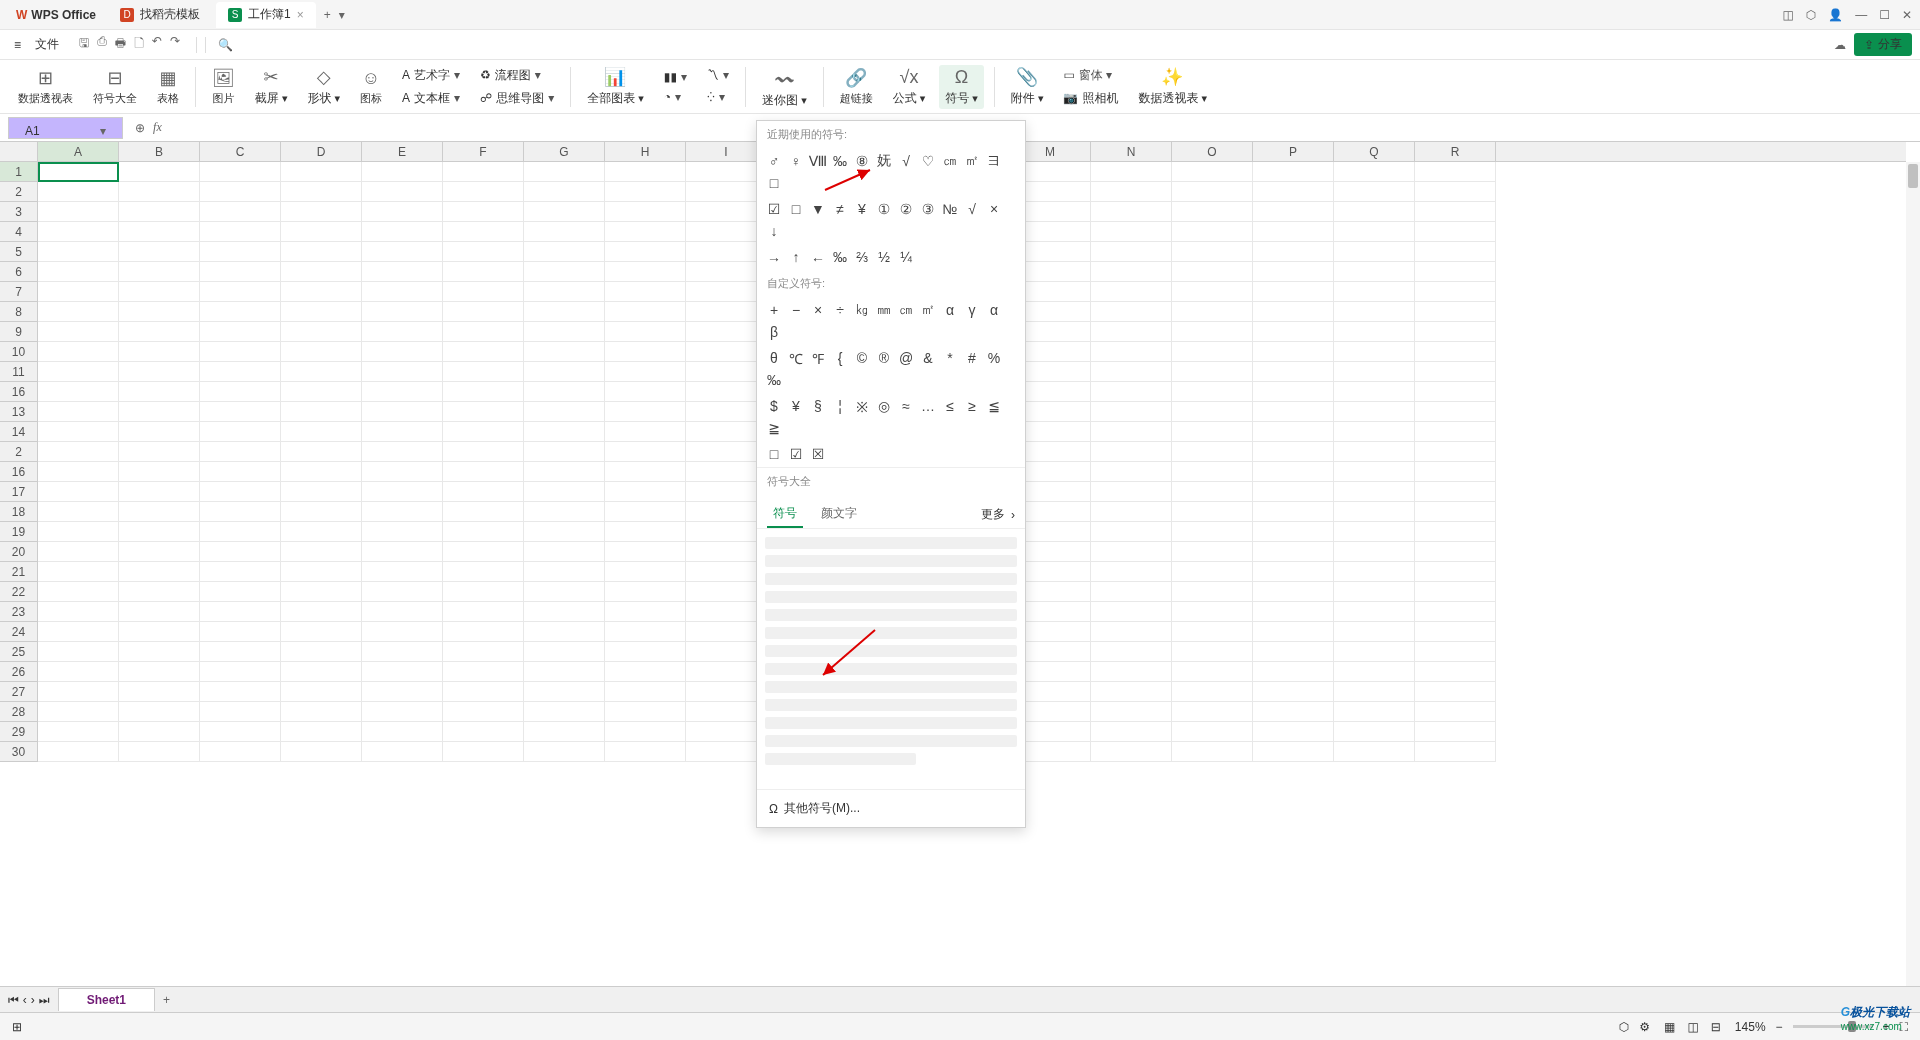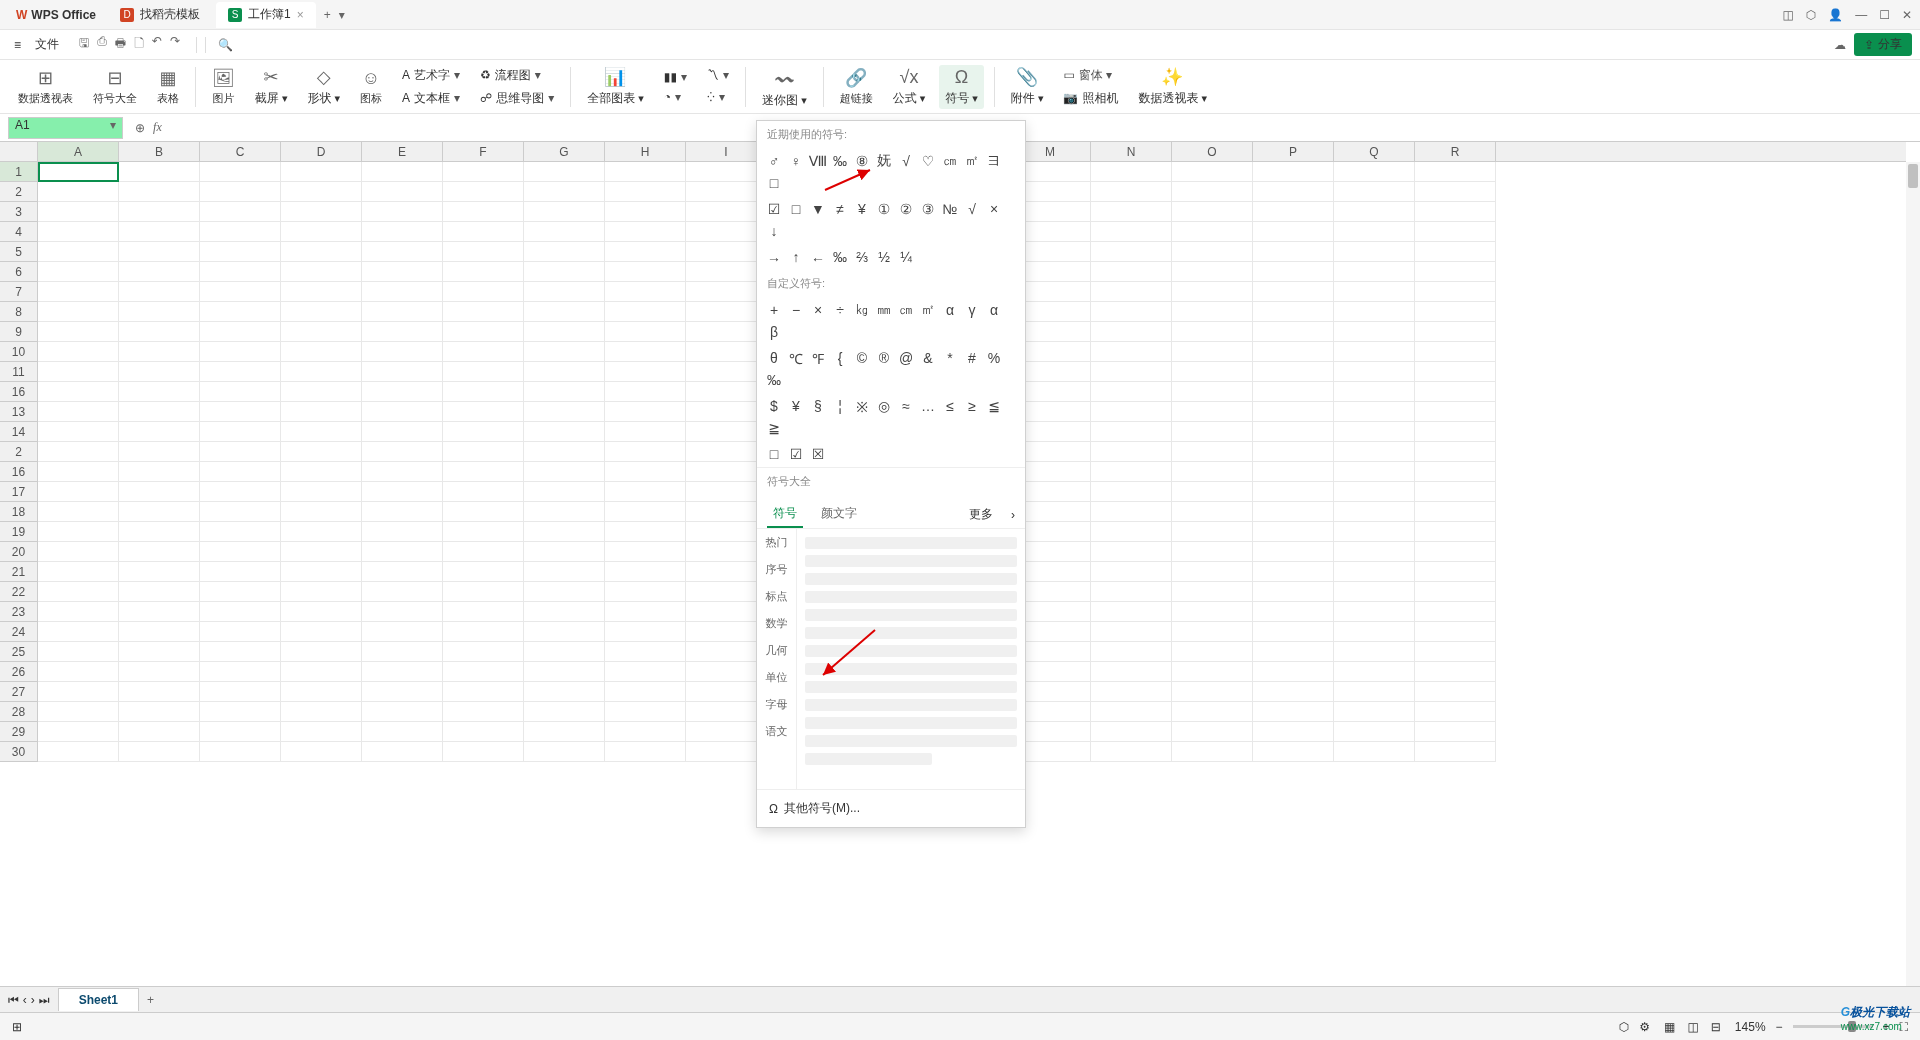"A1" .name-box { align-items: flex-start -> flex-end; background: #86efac -> #c4b5fd; padding: 0 6px -> 0 16px }
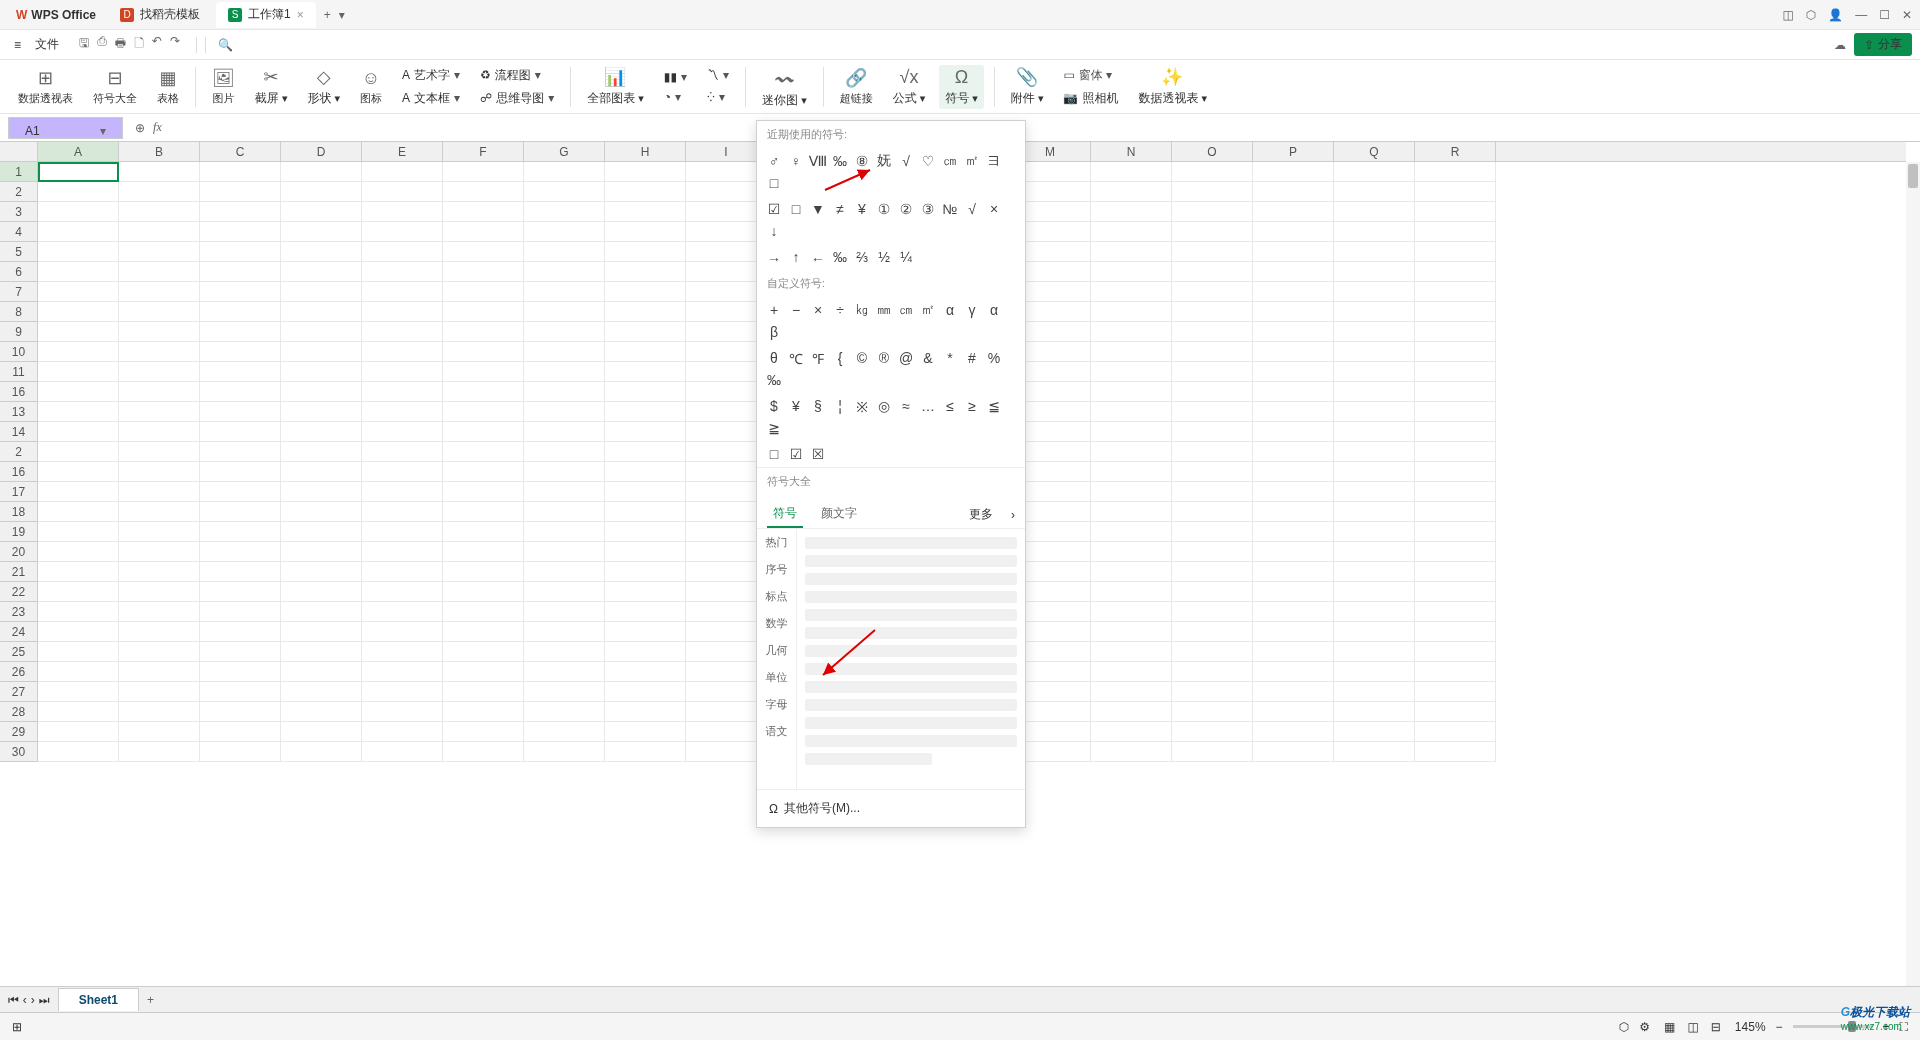"更多" .more-link { gap: 18px -> 6px }
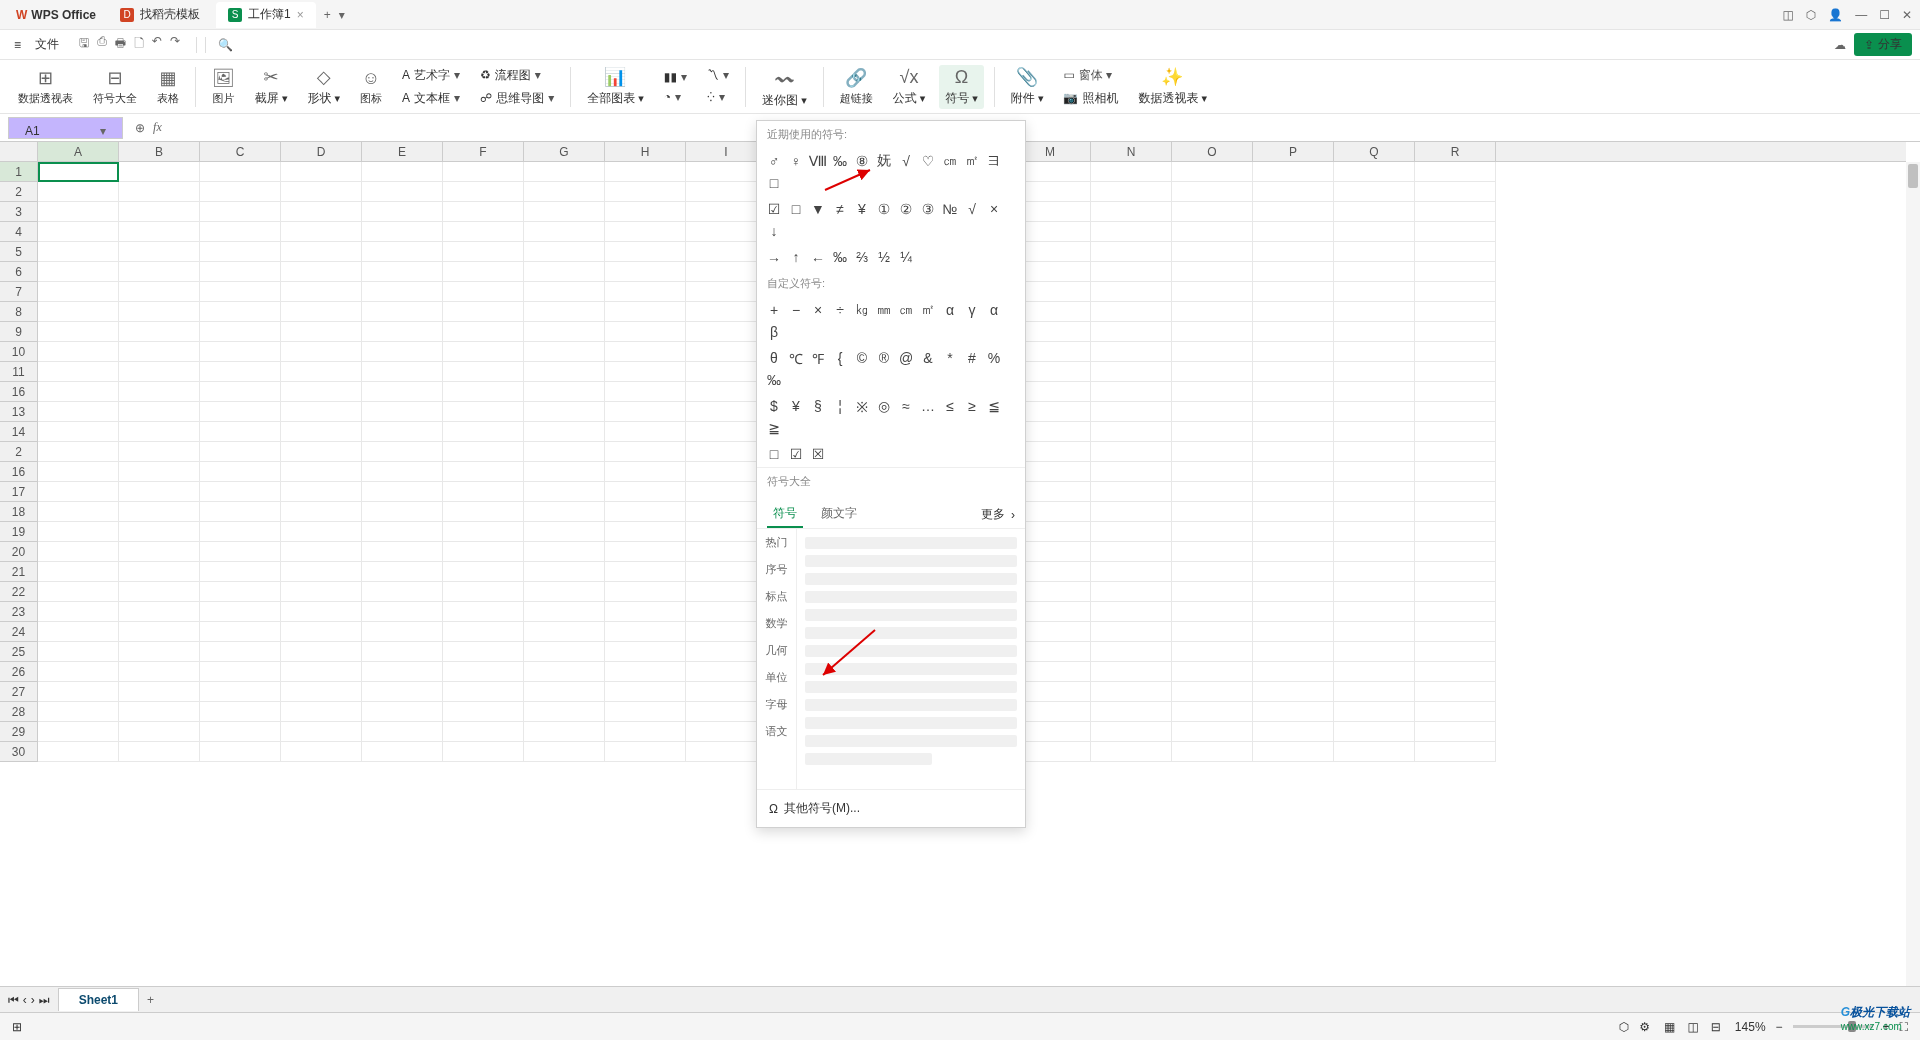"热门" div.symbol-categories { html: <div> <div>热门</div> <div>序号</div> <div>标点</div> <div>数学</div> <div>几何</div> <div>单位</div> <div>字母</div> <div>语文</div> </div> -> none }
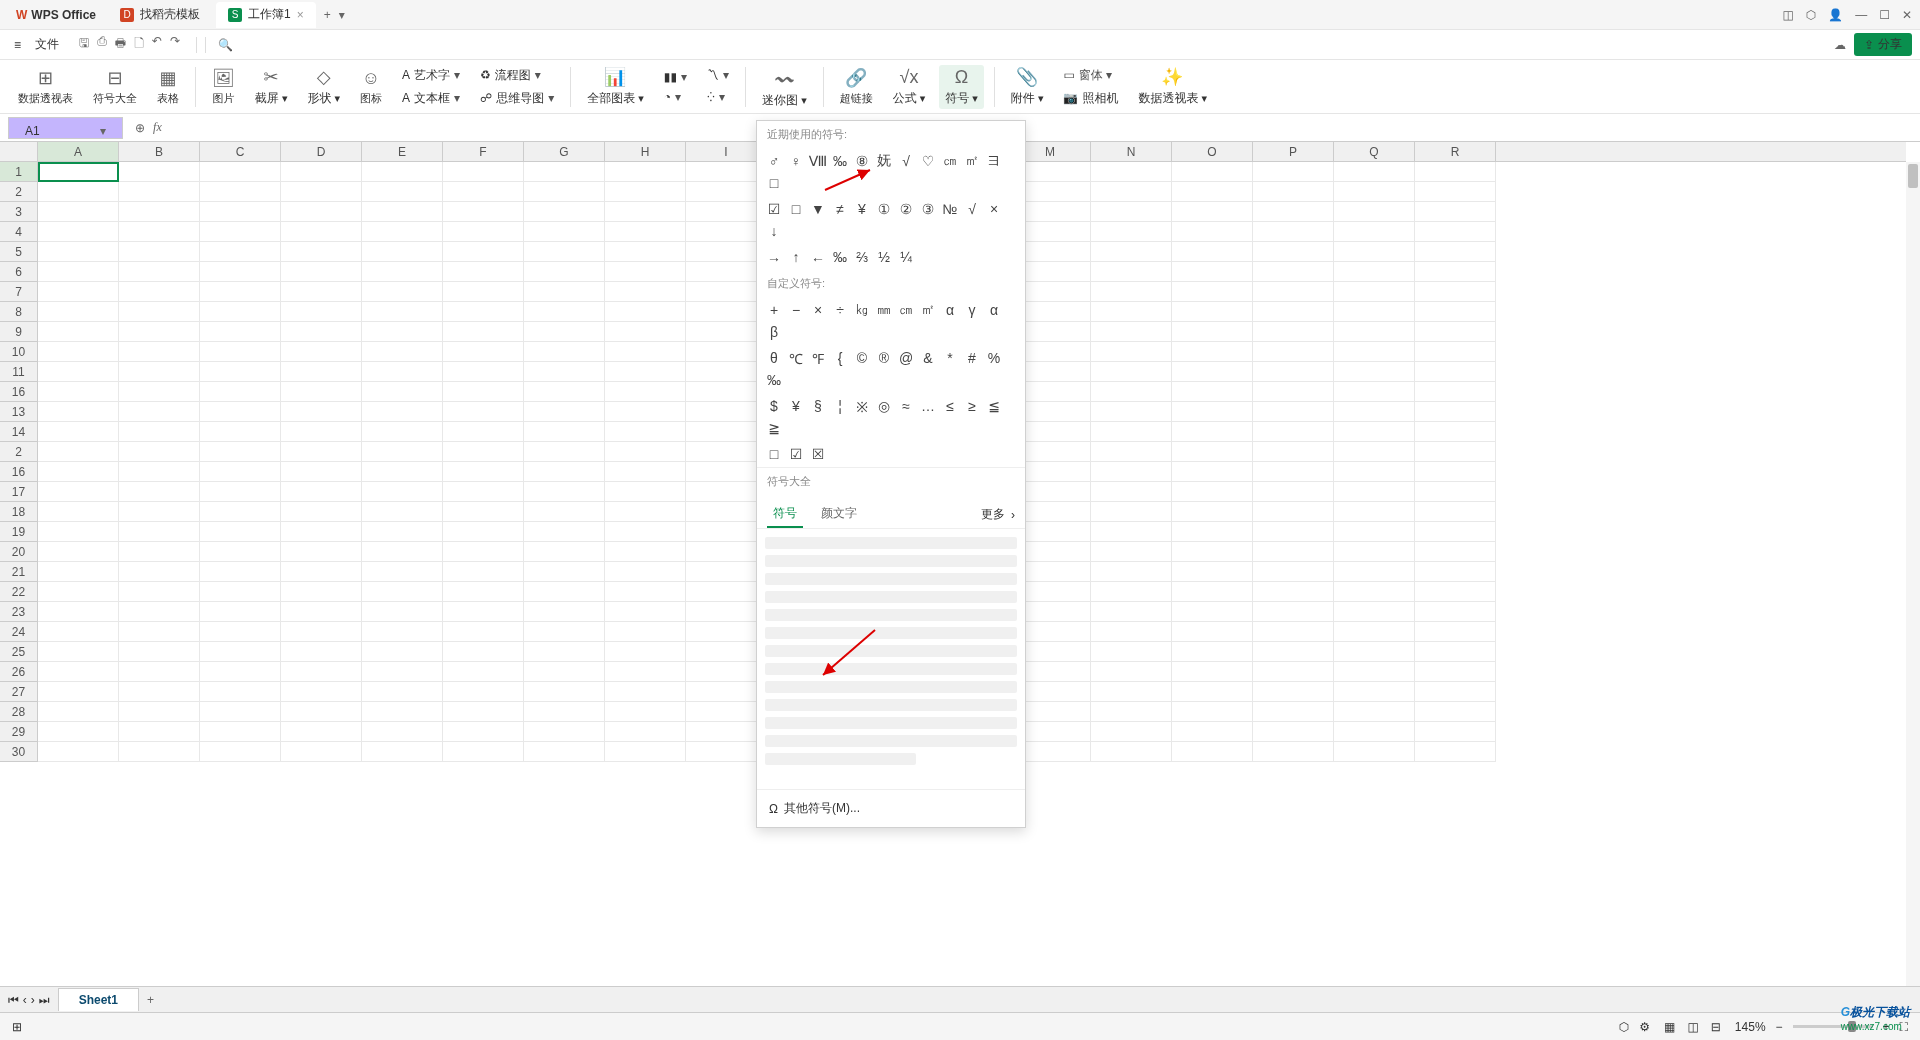"Sheet1" .sheet-tab { color: #0c4a6e -> #701a75; padding: 4px 20px -> 4px 28px }
